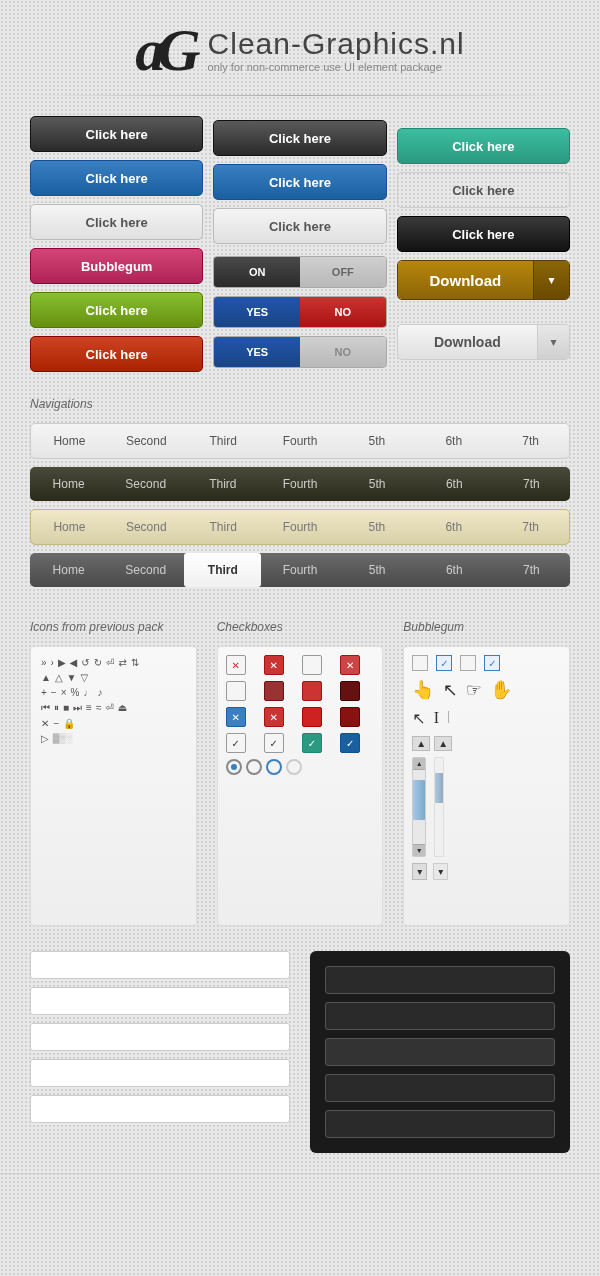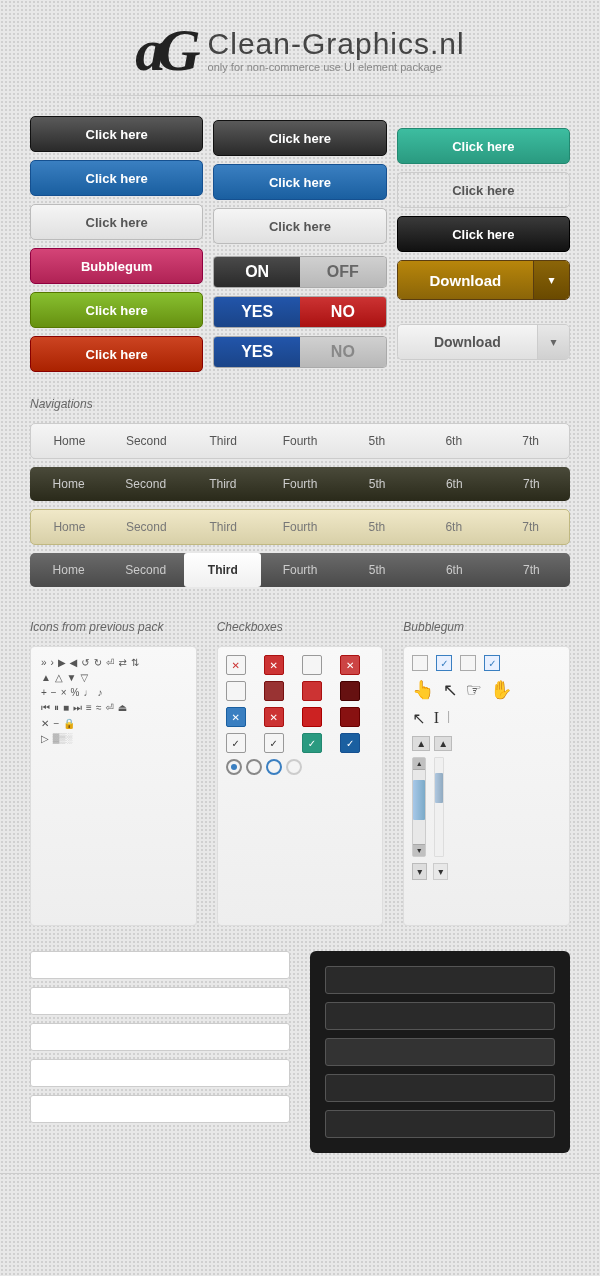"ON" .toggle-btn { font-size: 16px -> 11px }
